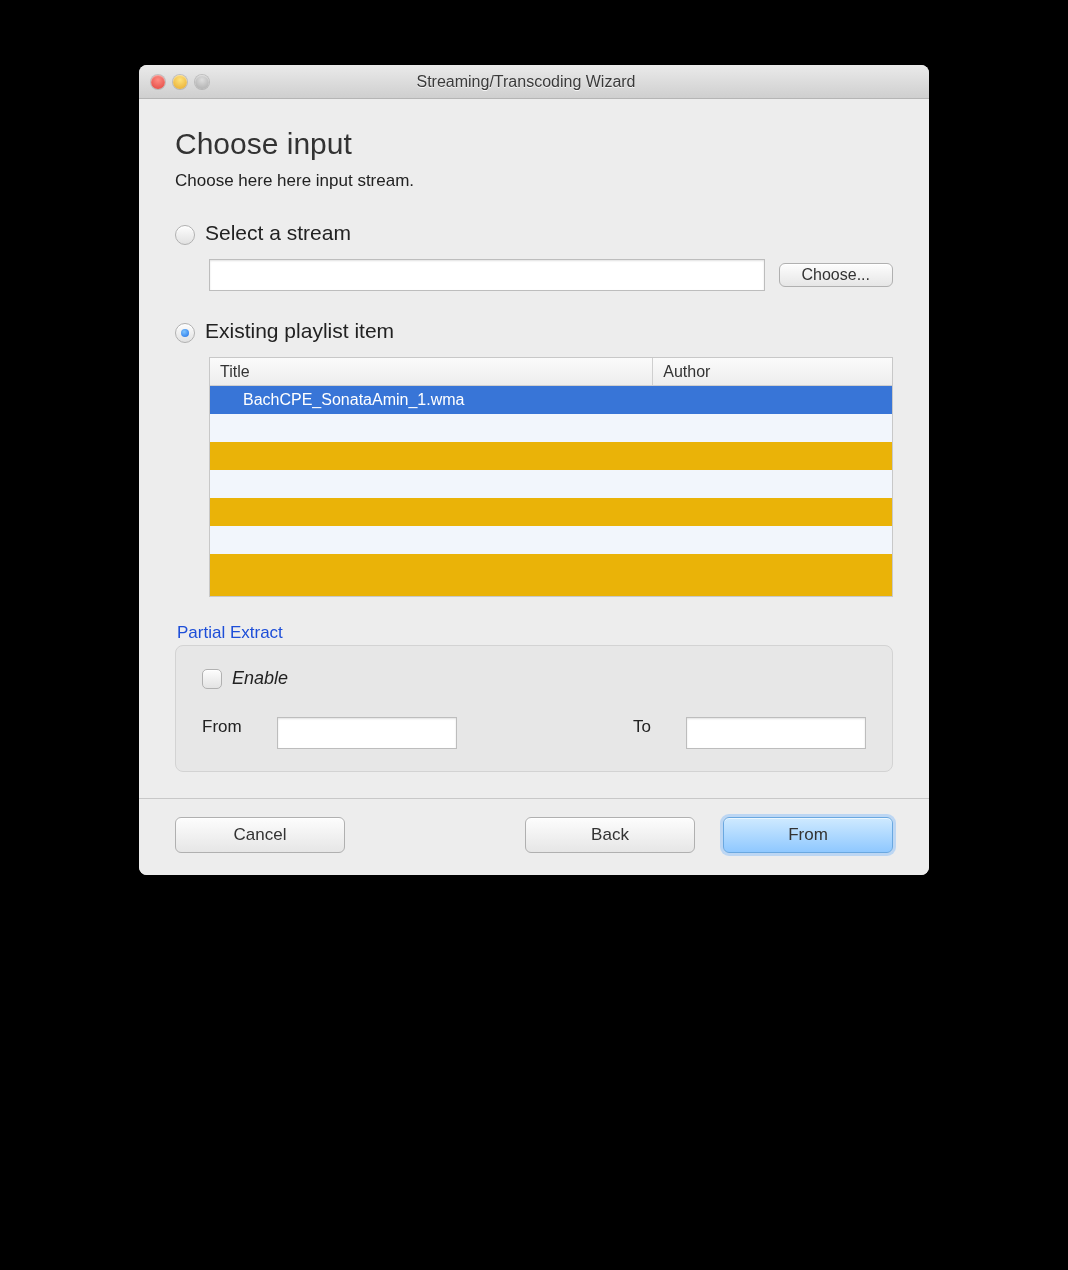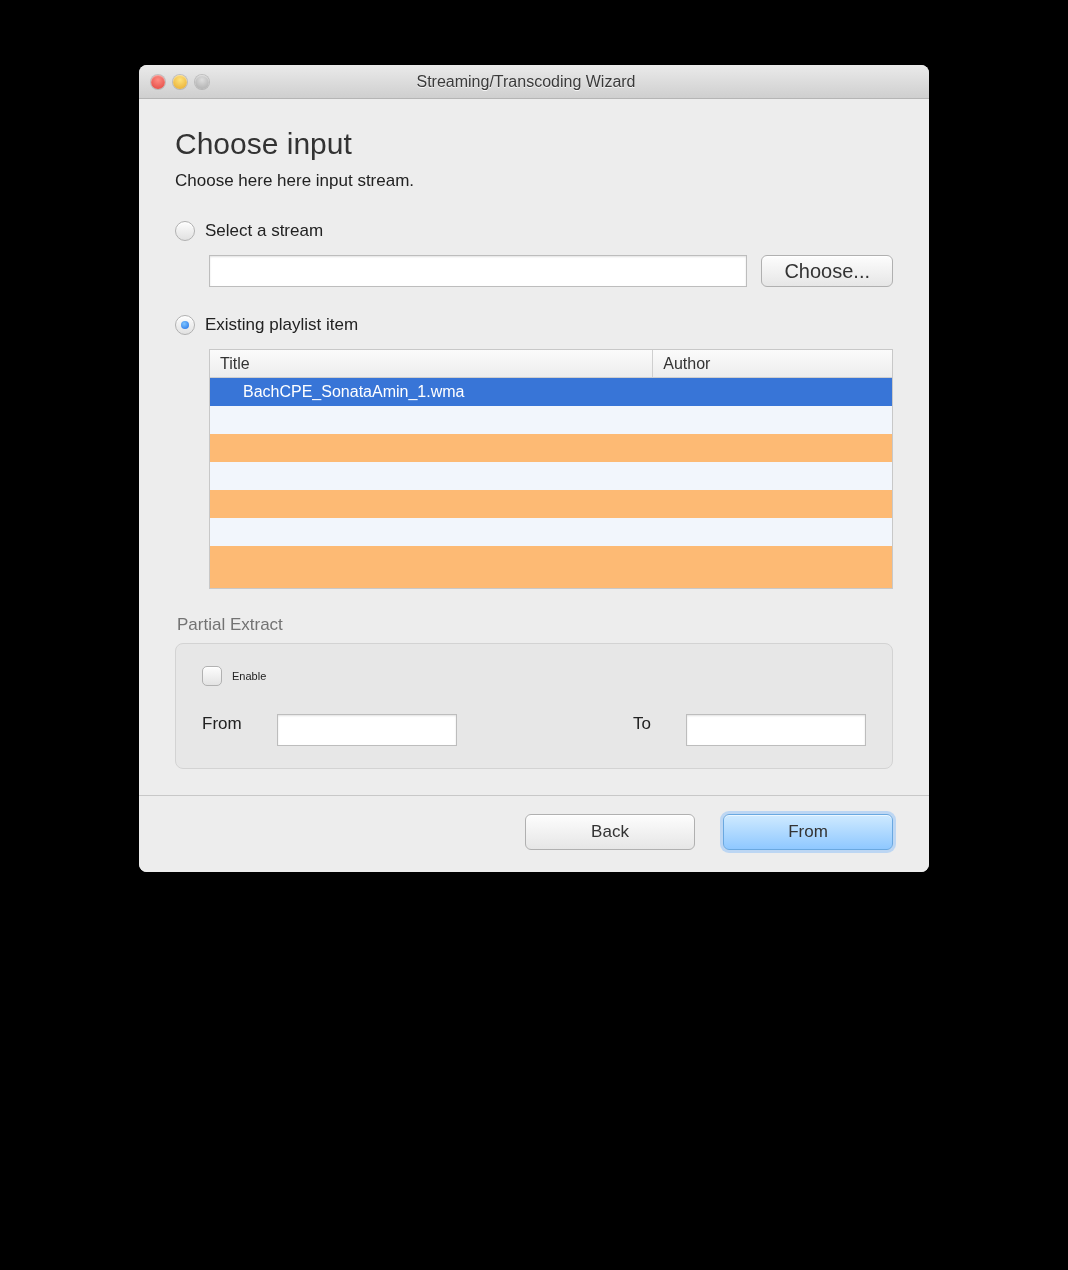"Select a stream" .radio-row { font-size: 17px -> 21px }
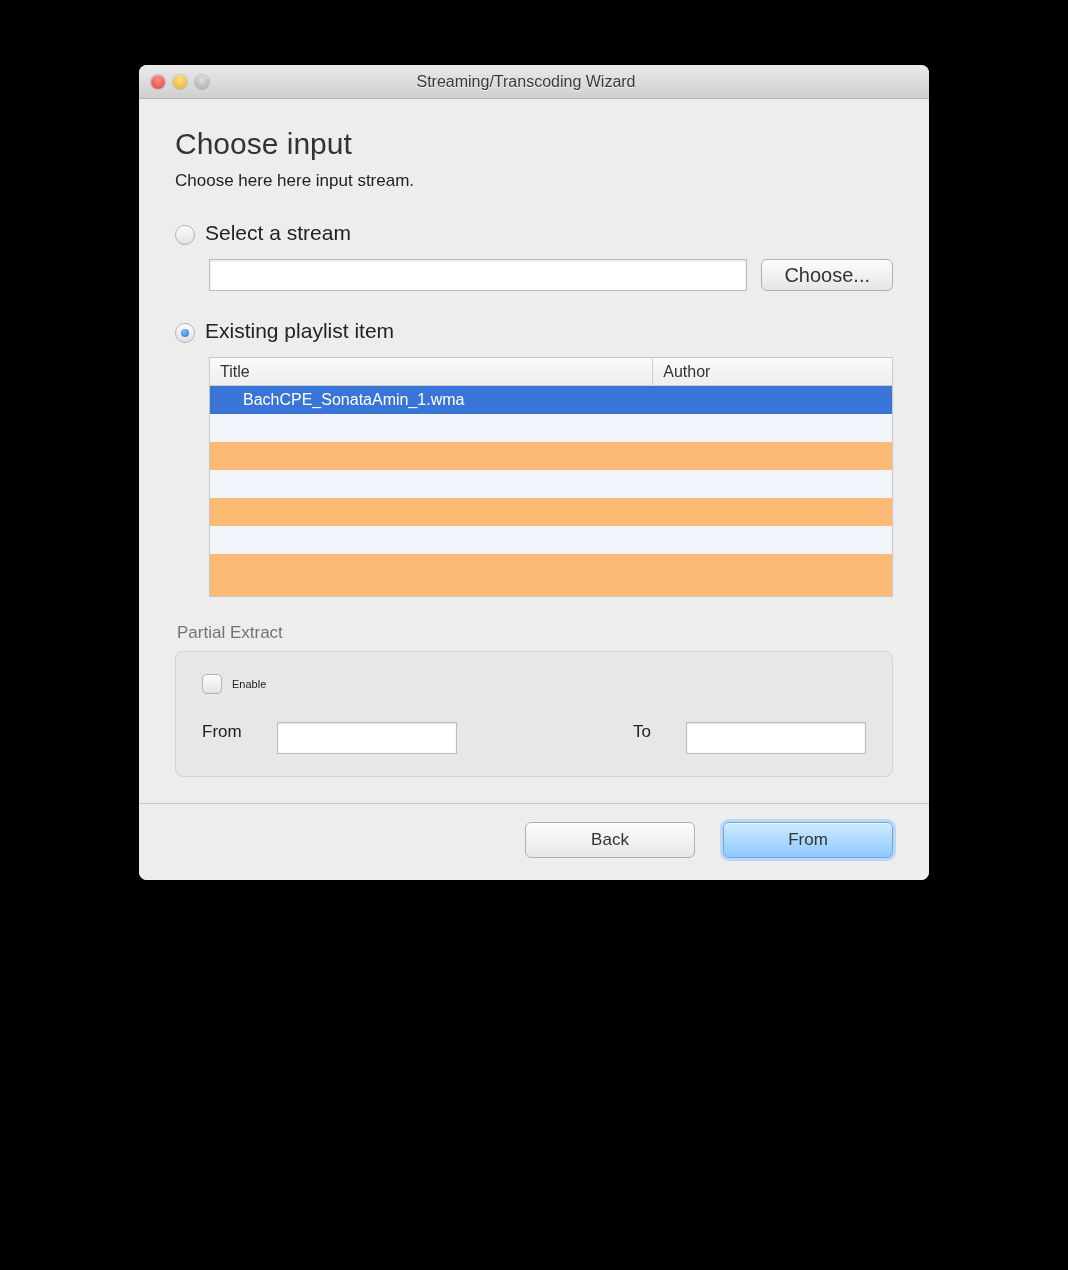"Choose..." .btn { font-size: 20px -> 16px; height: 32px -> 24px }
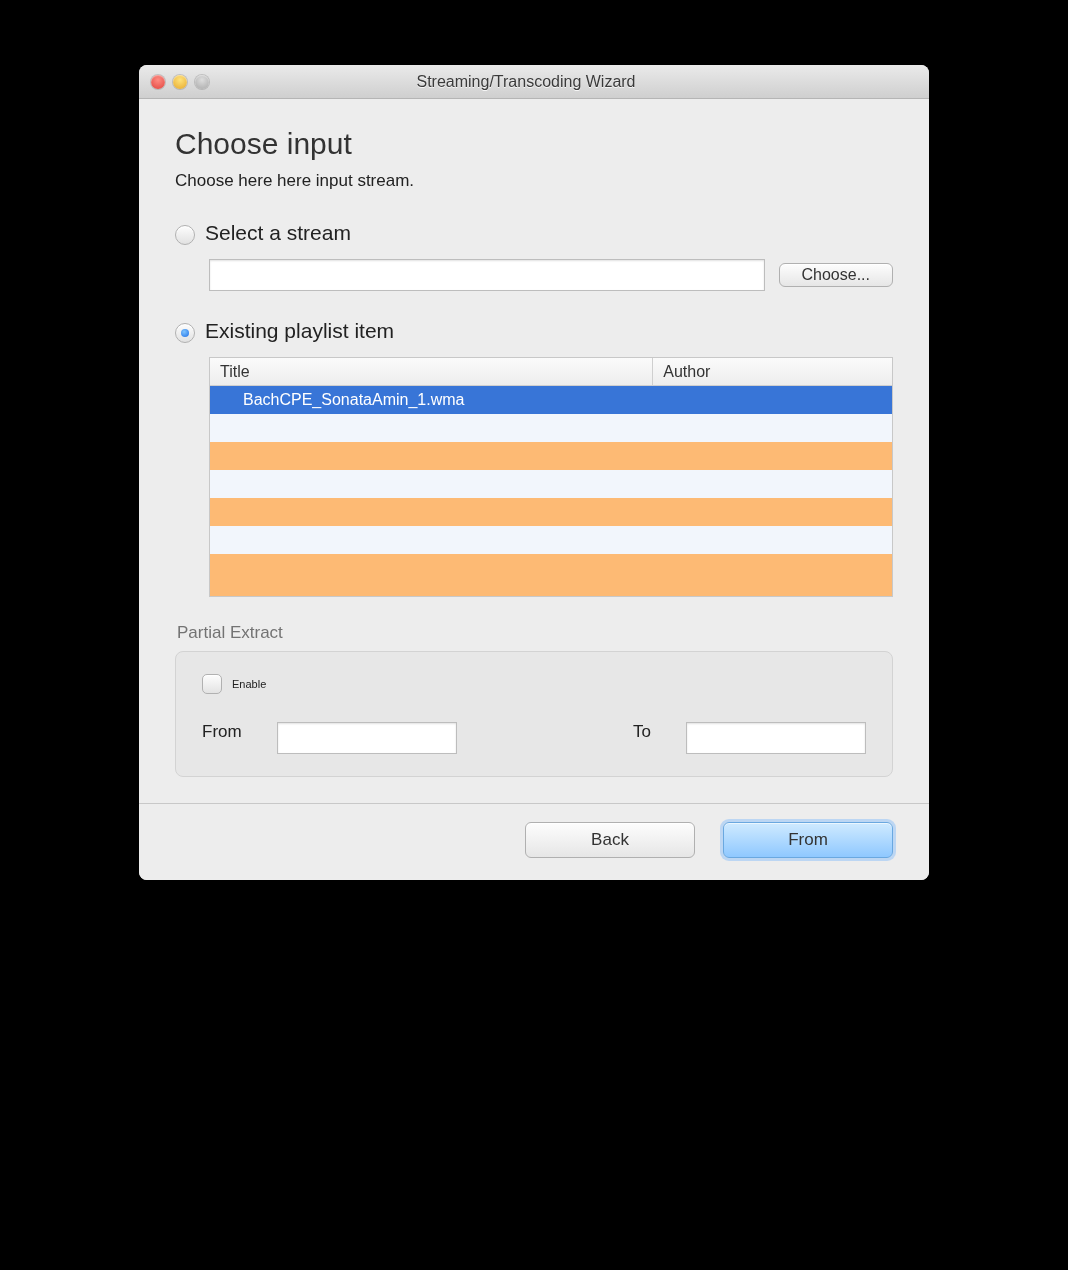"Title" .table { background: #fdba74 -> #eab308 }
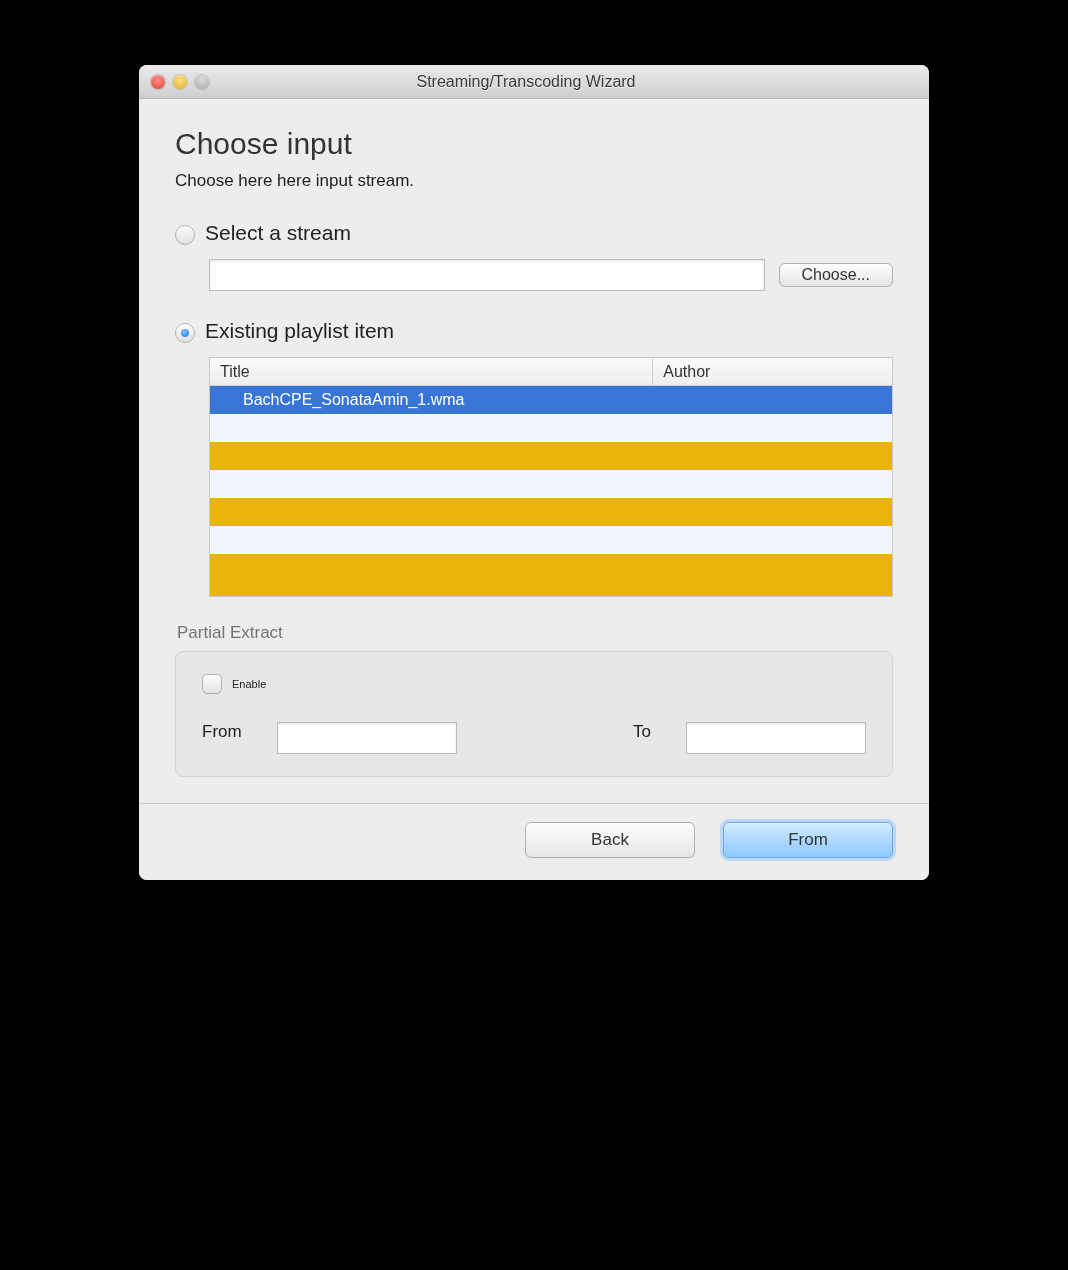"Partial Extract" .group-label { color: #737373 -> #1d4ed8; margin-bottom: 8px -> 2px }
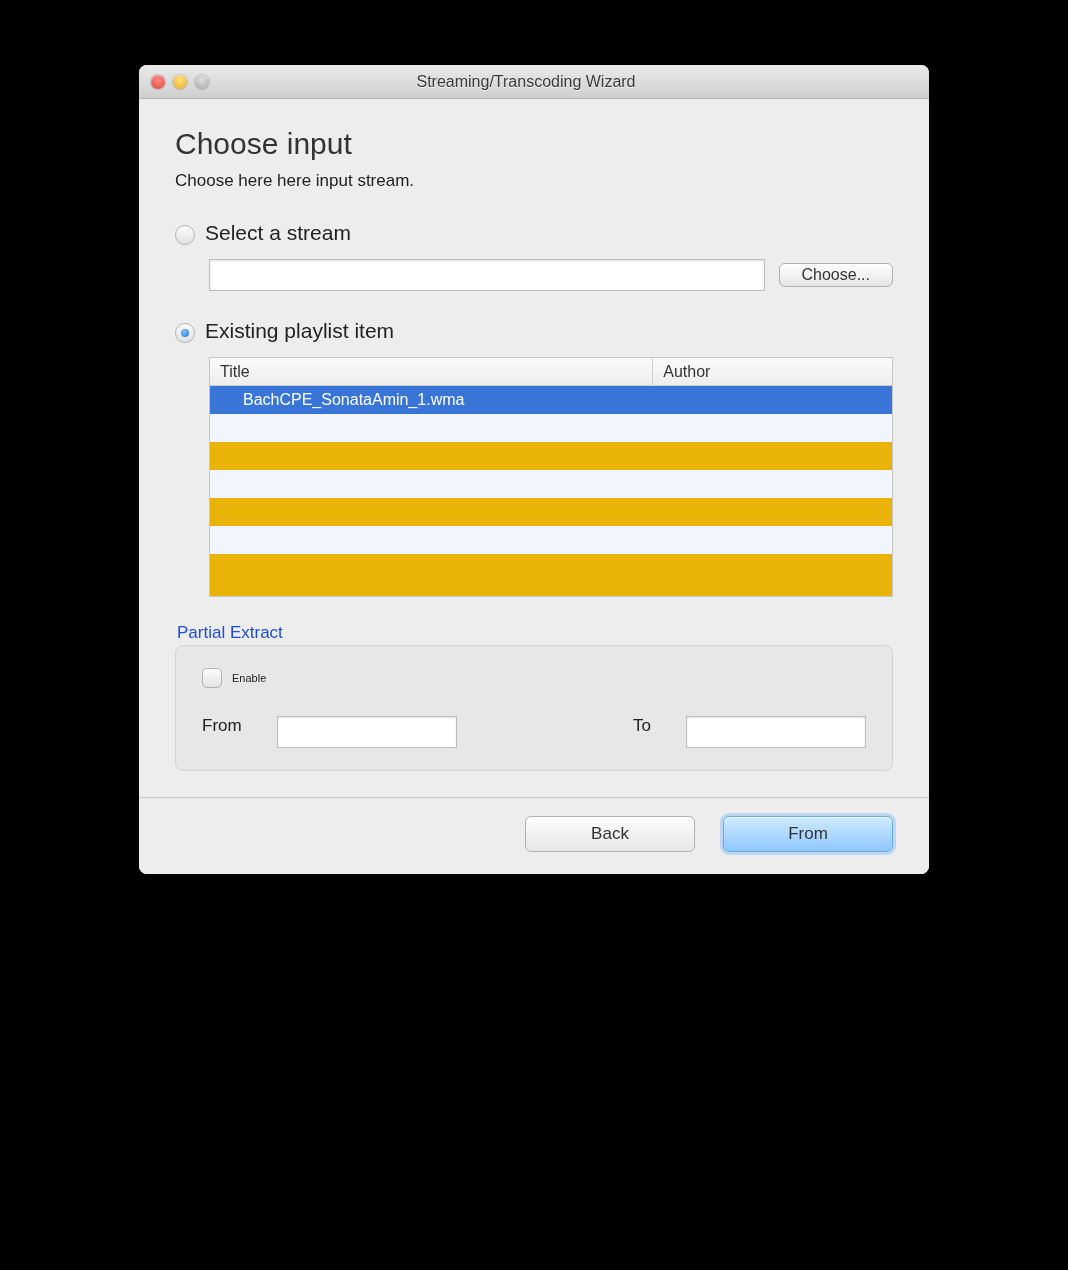"Enable" .check-row { font-size: 11px -> 18px; font-style: none -> italic }
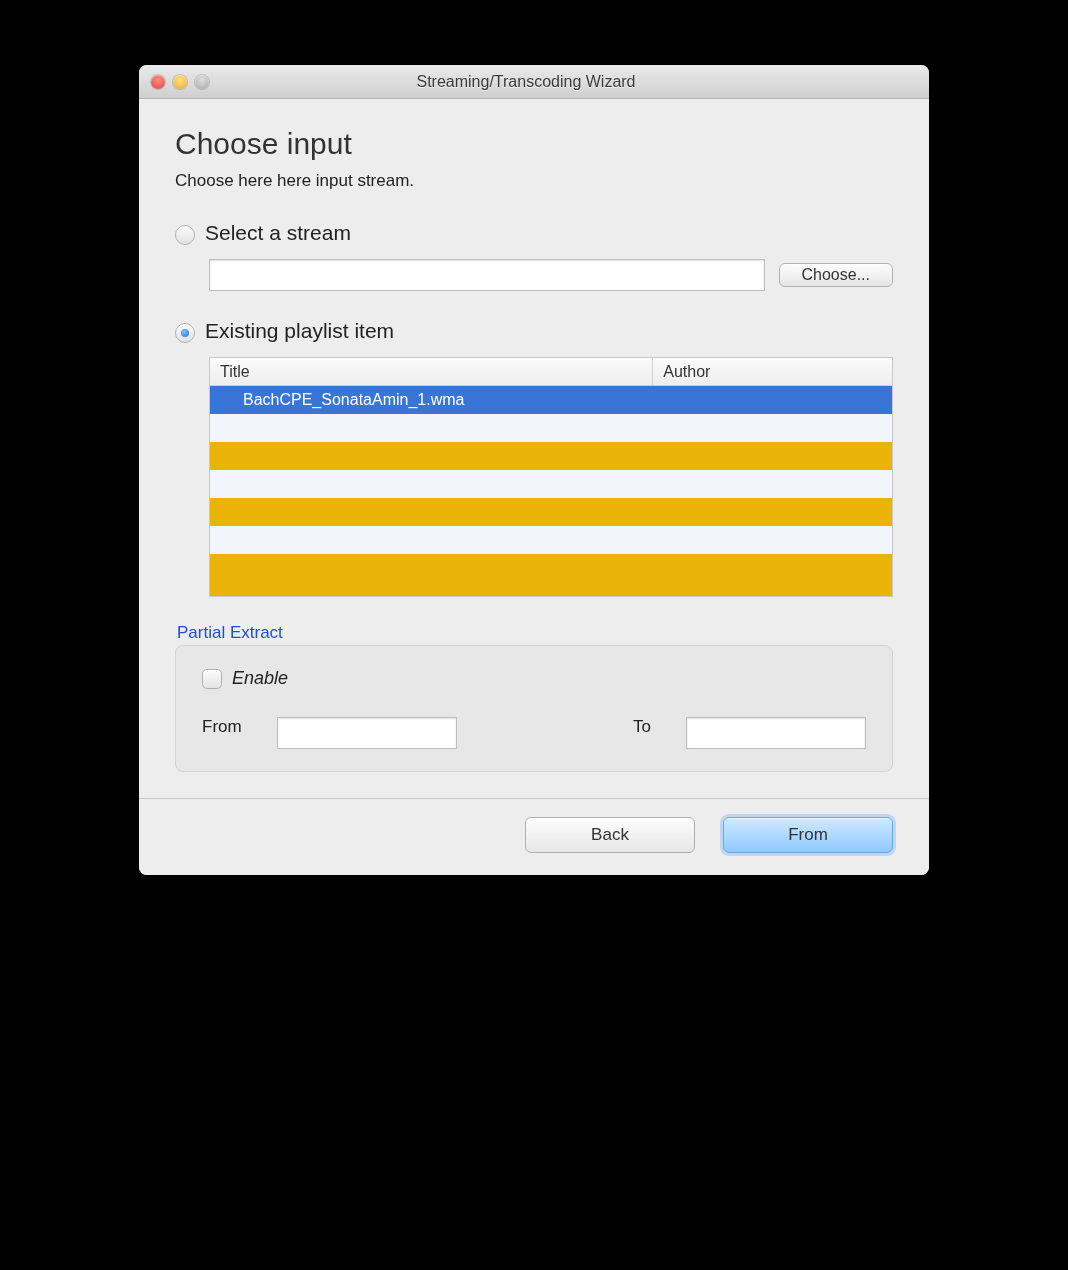"Cancel" button.btn { html: none -> <button>Cancel</button> }
